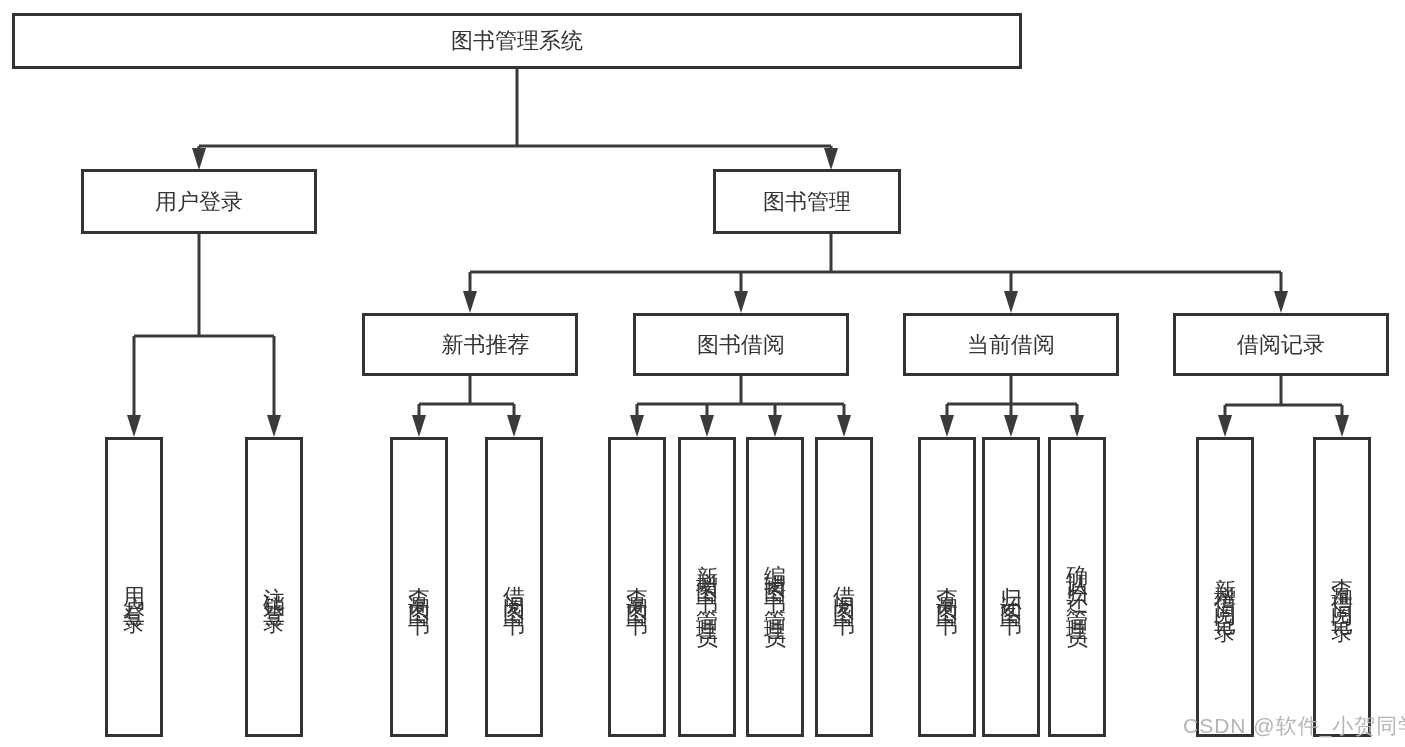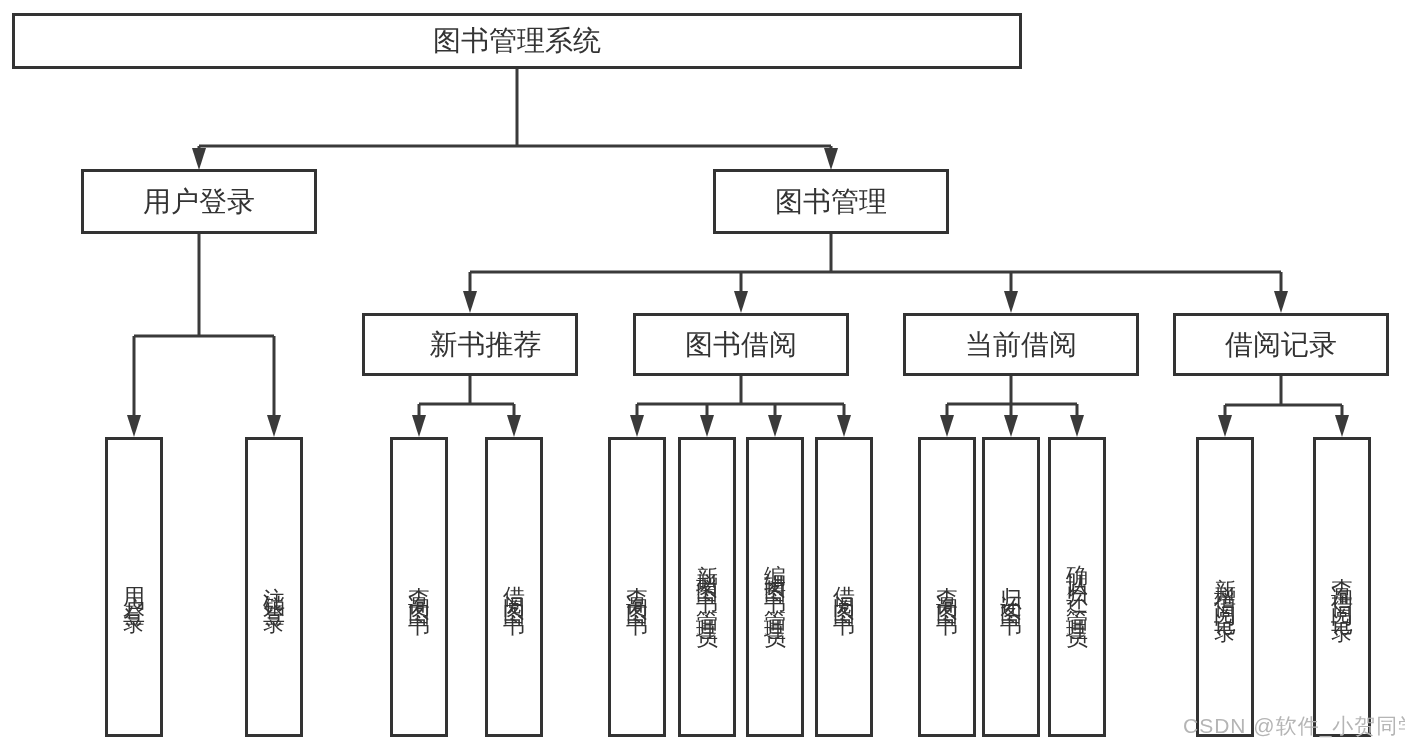"图书管理系统" .box { font-size: 28px -> 22px }
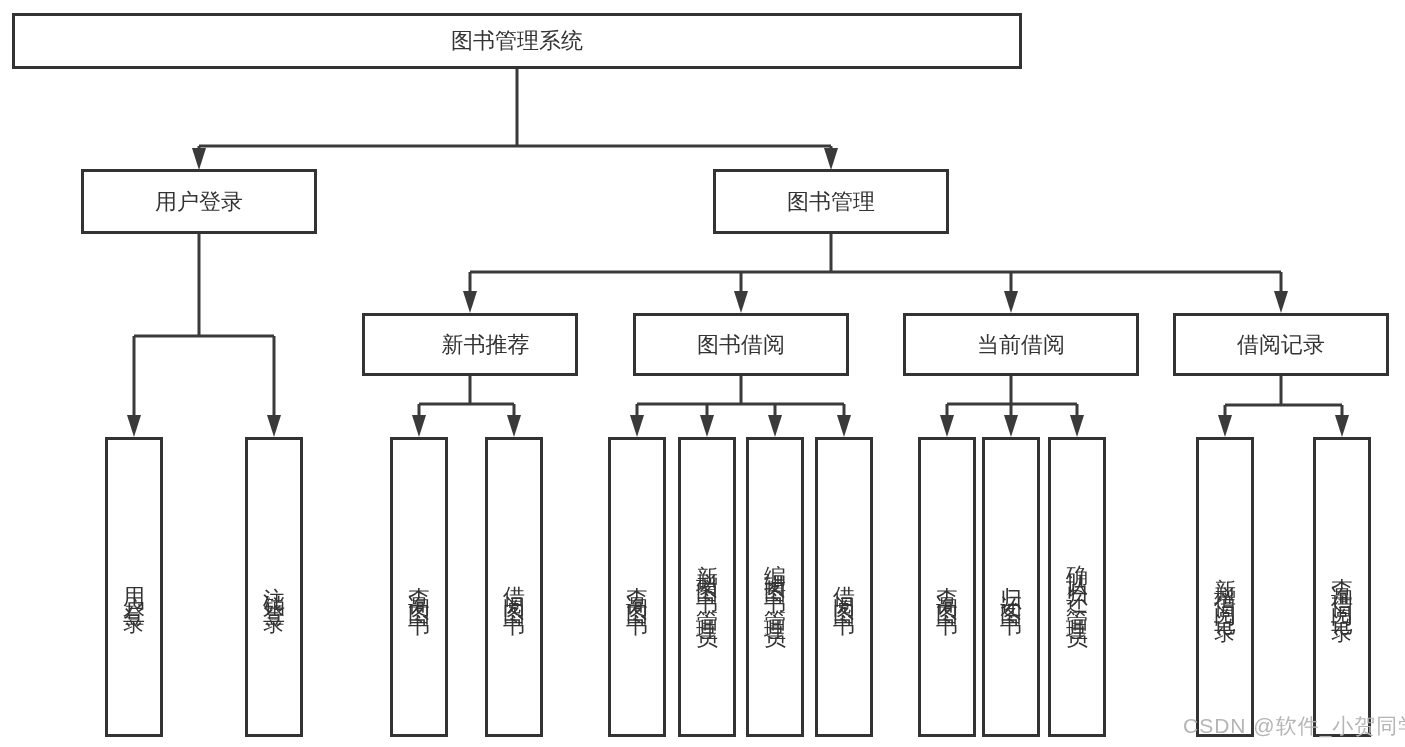"图书管理" div.box { width: 236px -> 188px }
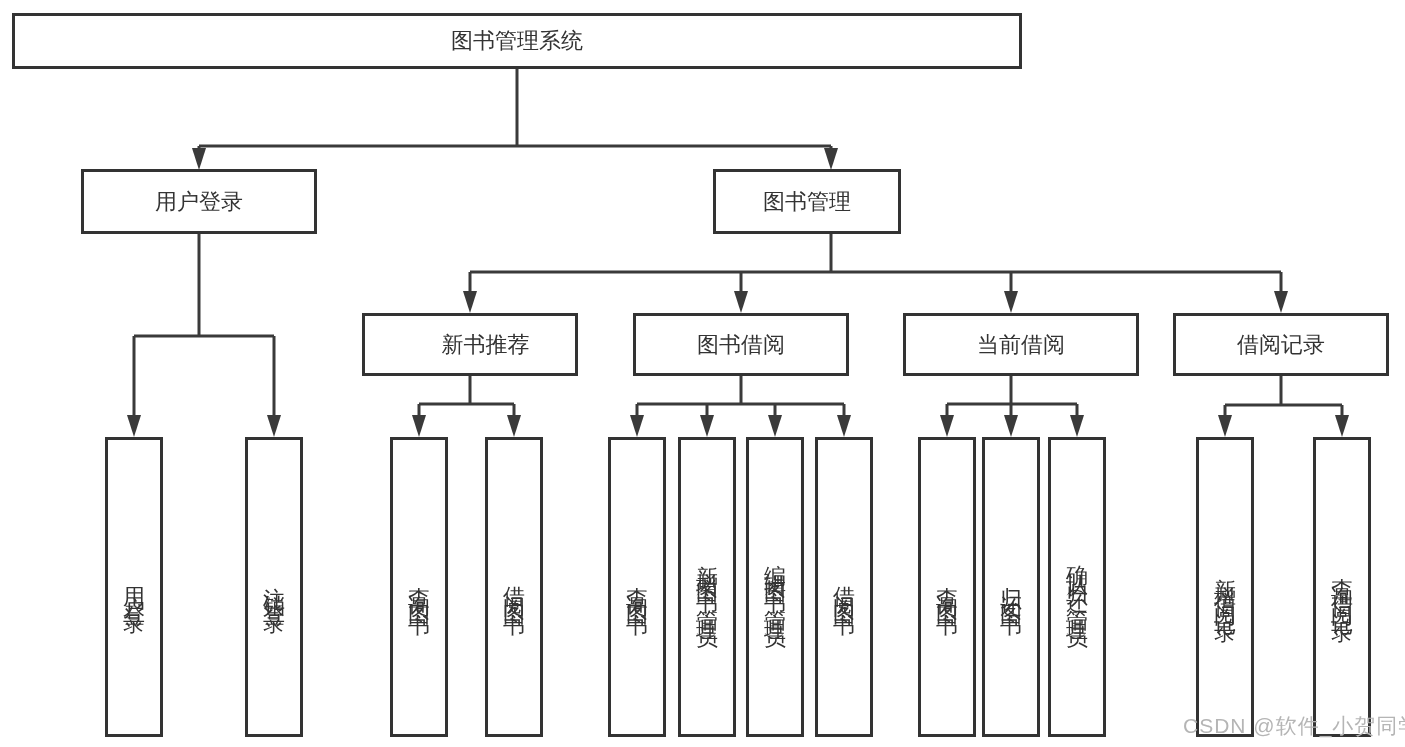"当前借阅" div.box { width: 236px -> 216px }
